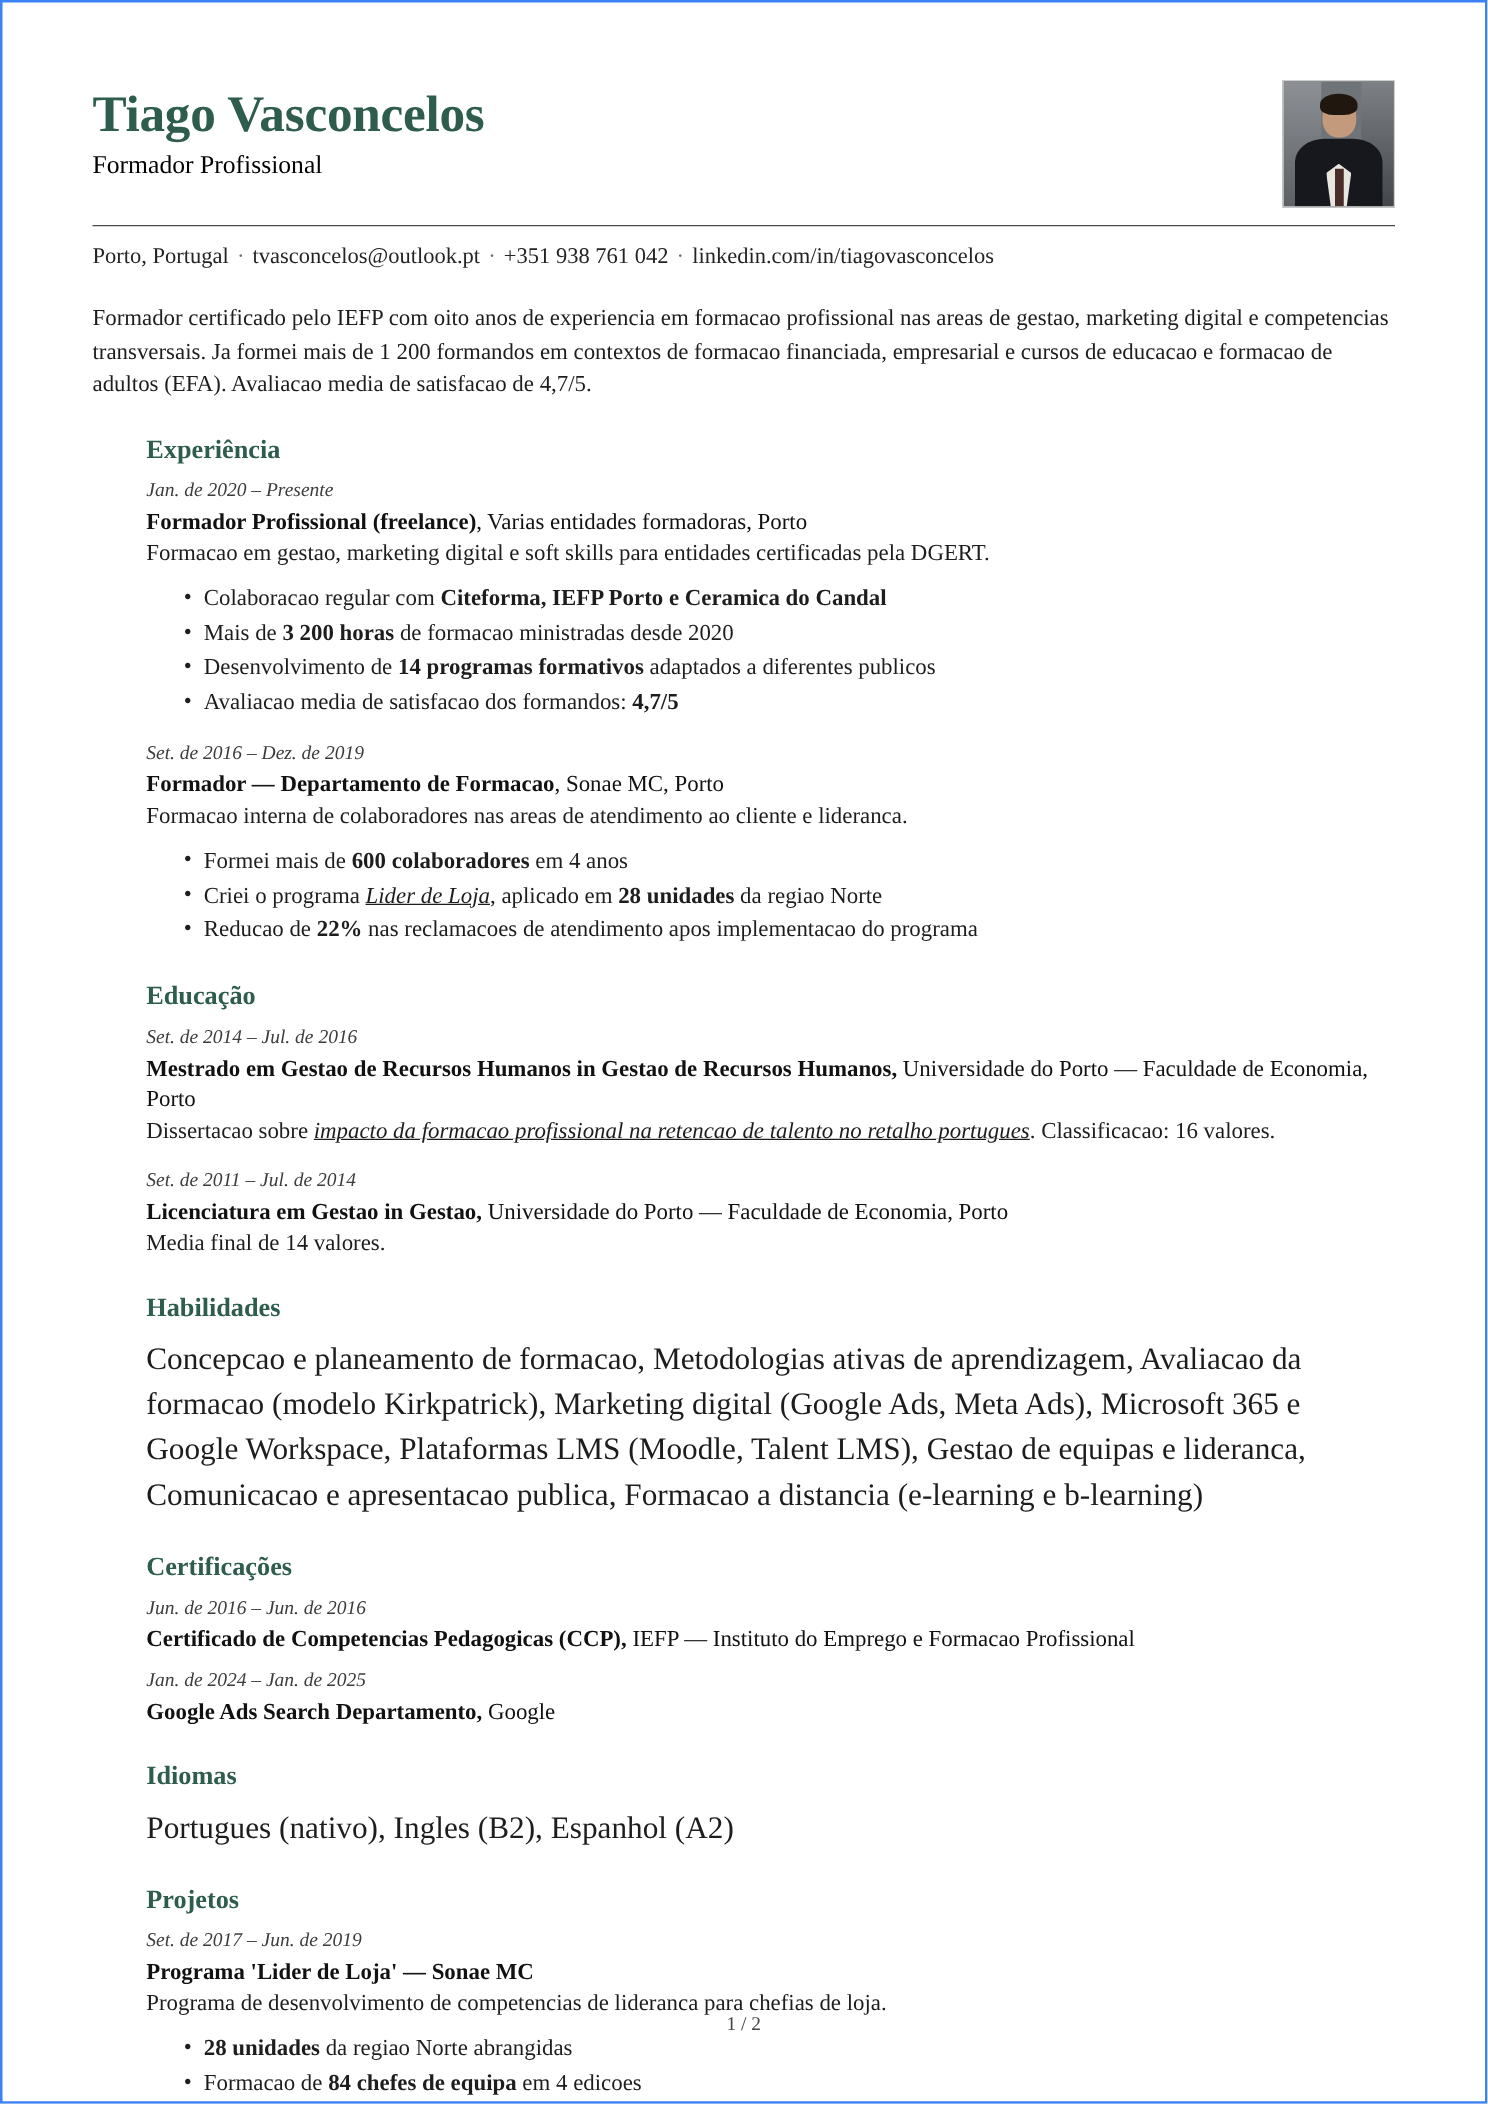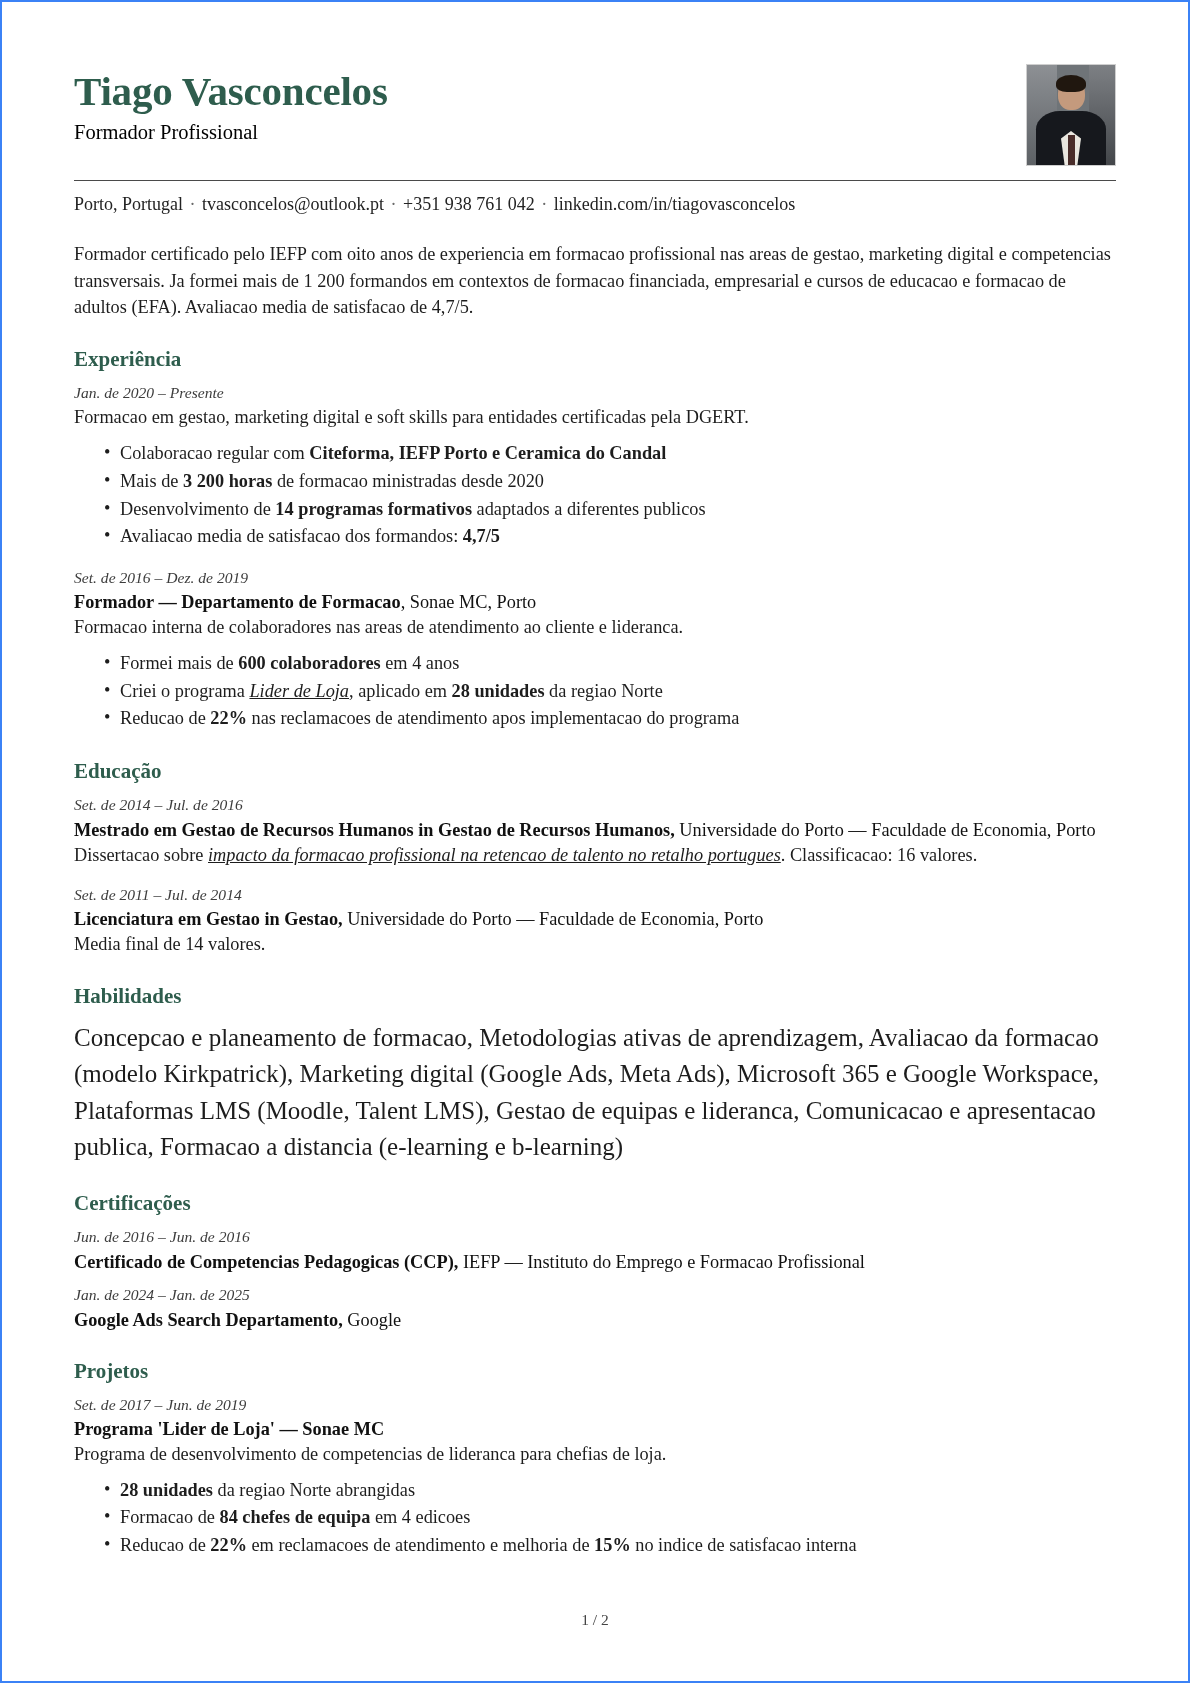"Experiência" .section { margin-left: none -> 43px }
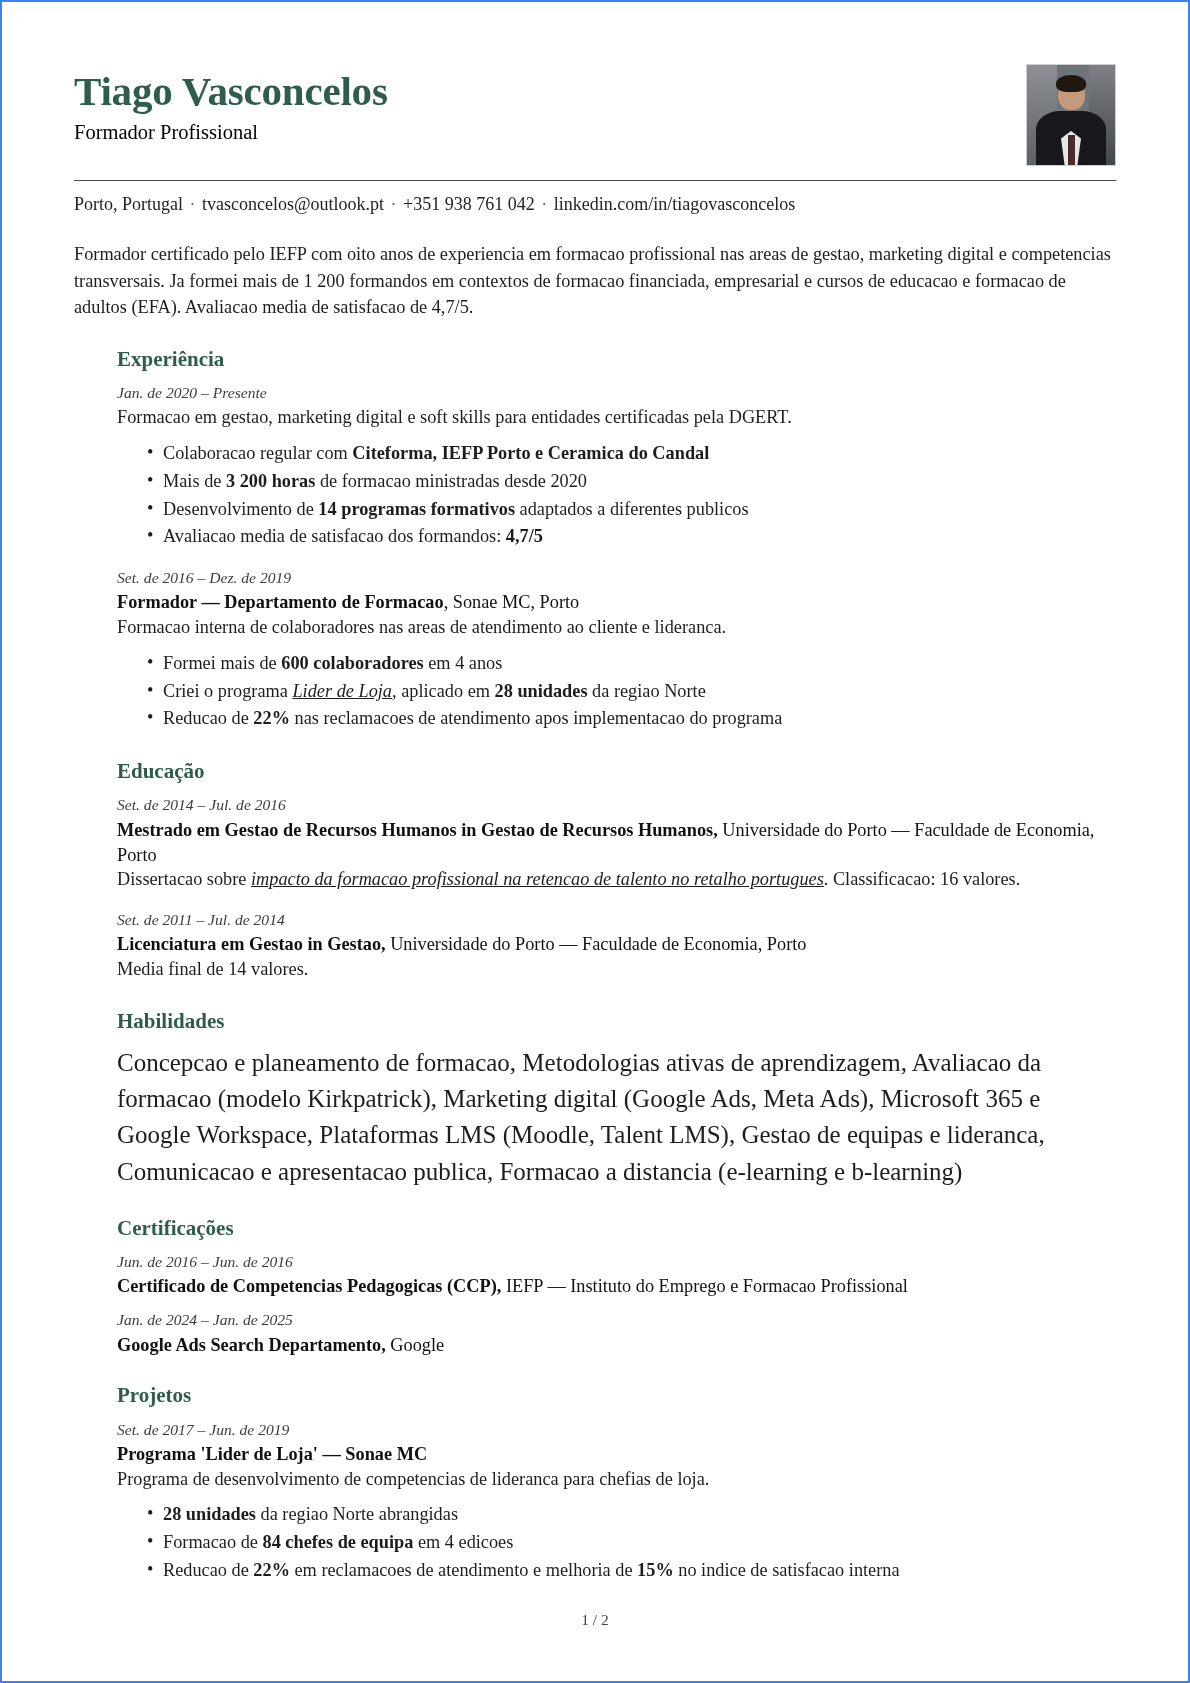"Formador Profissional (freelance)," div.entry-title { html: none -> <div><b>Formador Profissional (freelance)</b><span>, Varias entidades formadoras, Porto</span></div> }
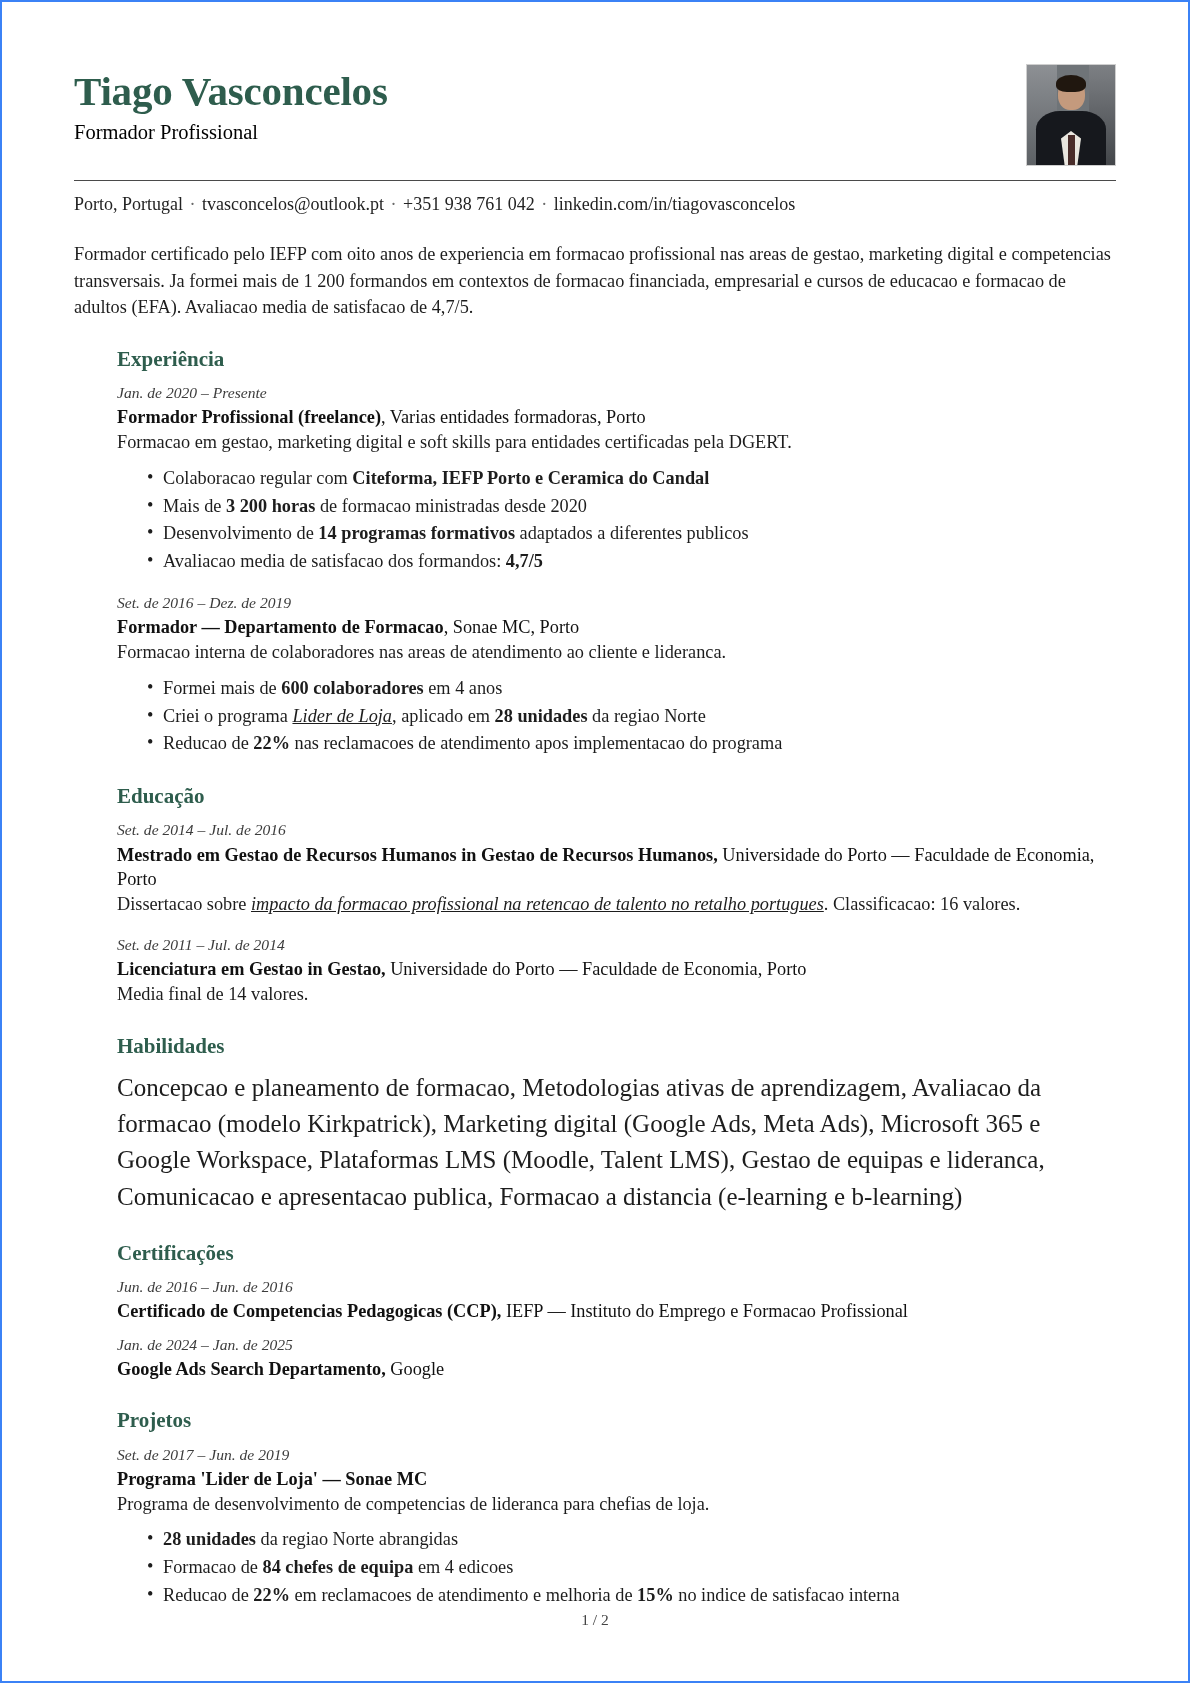"Idiomas" div.section { html: none -> <div> <div>Idiomas</div> <div>Portugues (nativo), Ingles (B2), Espanhol (A2)</div> </div> }
